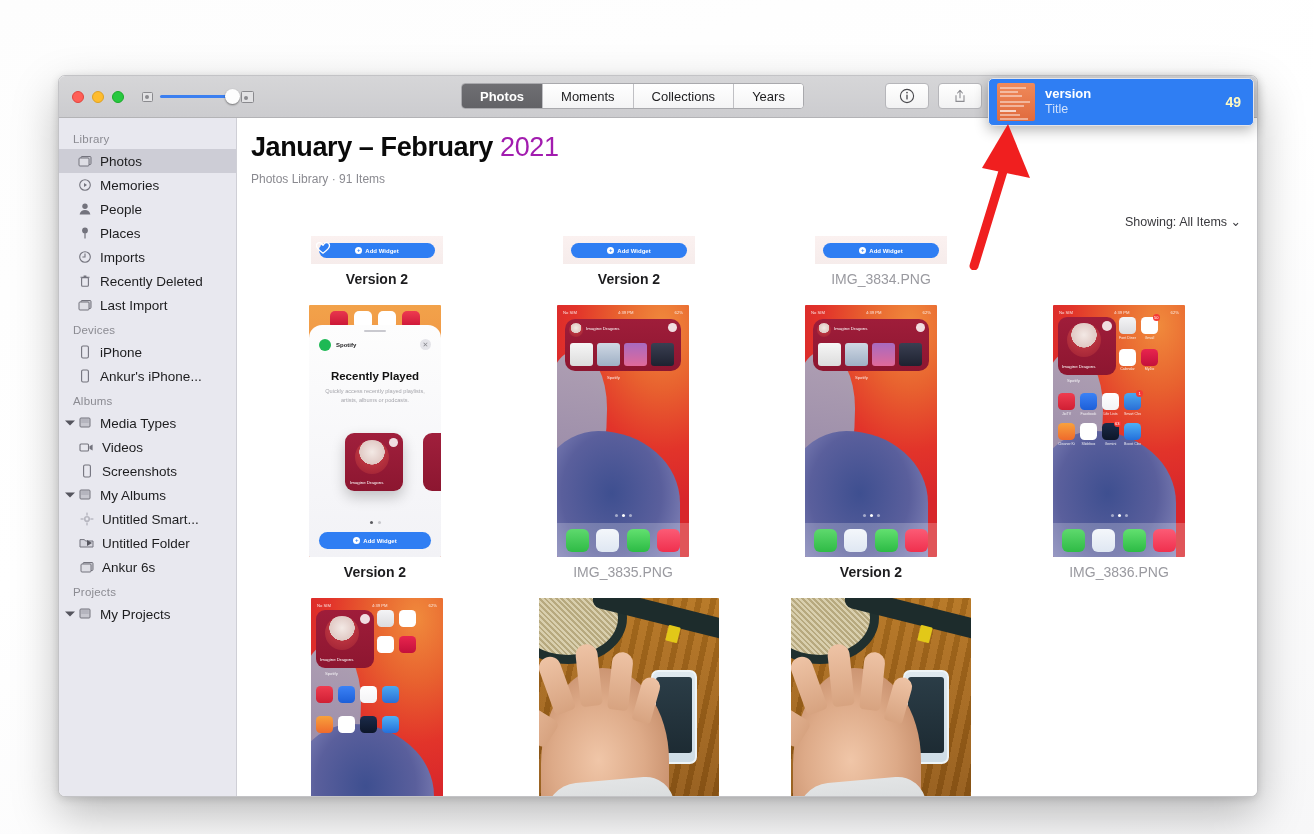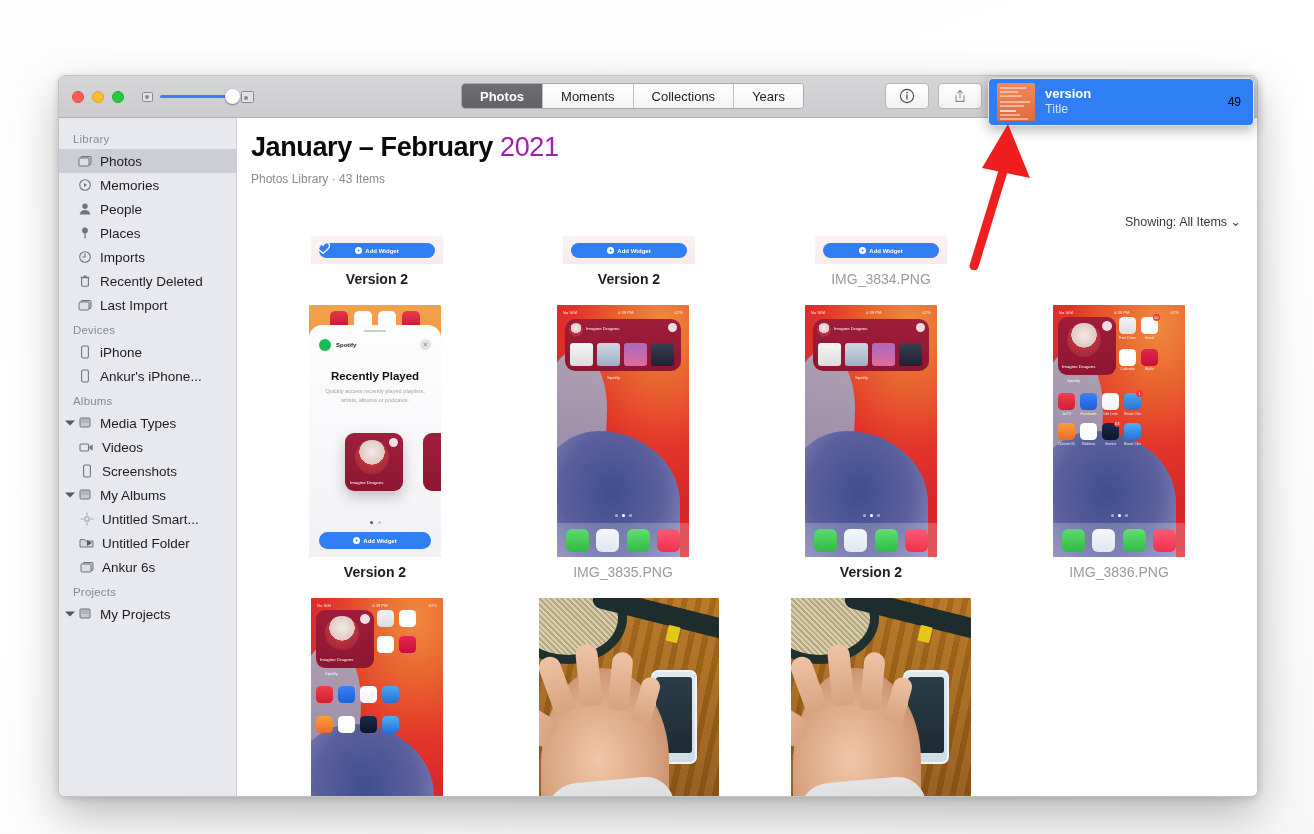"49" #dd-count { color: #000000 -> #fef9c3; font-size: 12px -> 14px; font-weight: normal -> bold }
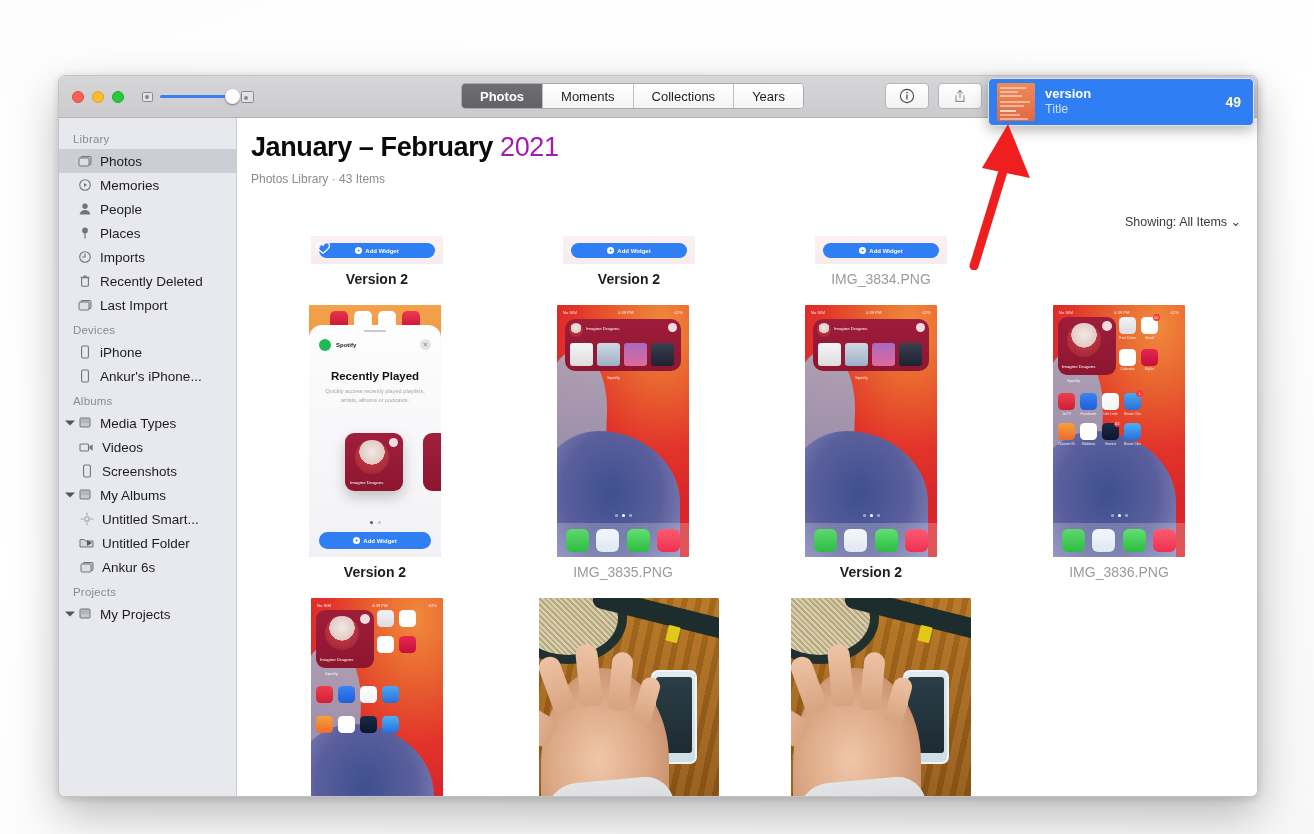"Photos Library · 43 Items" div { text: 43 -> 91 }
